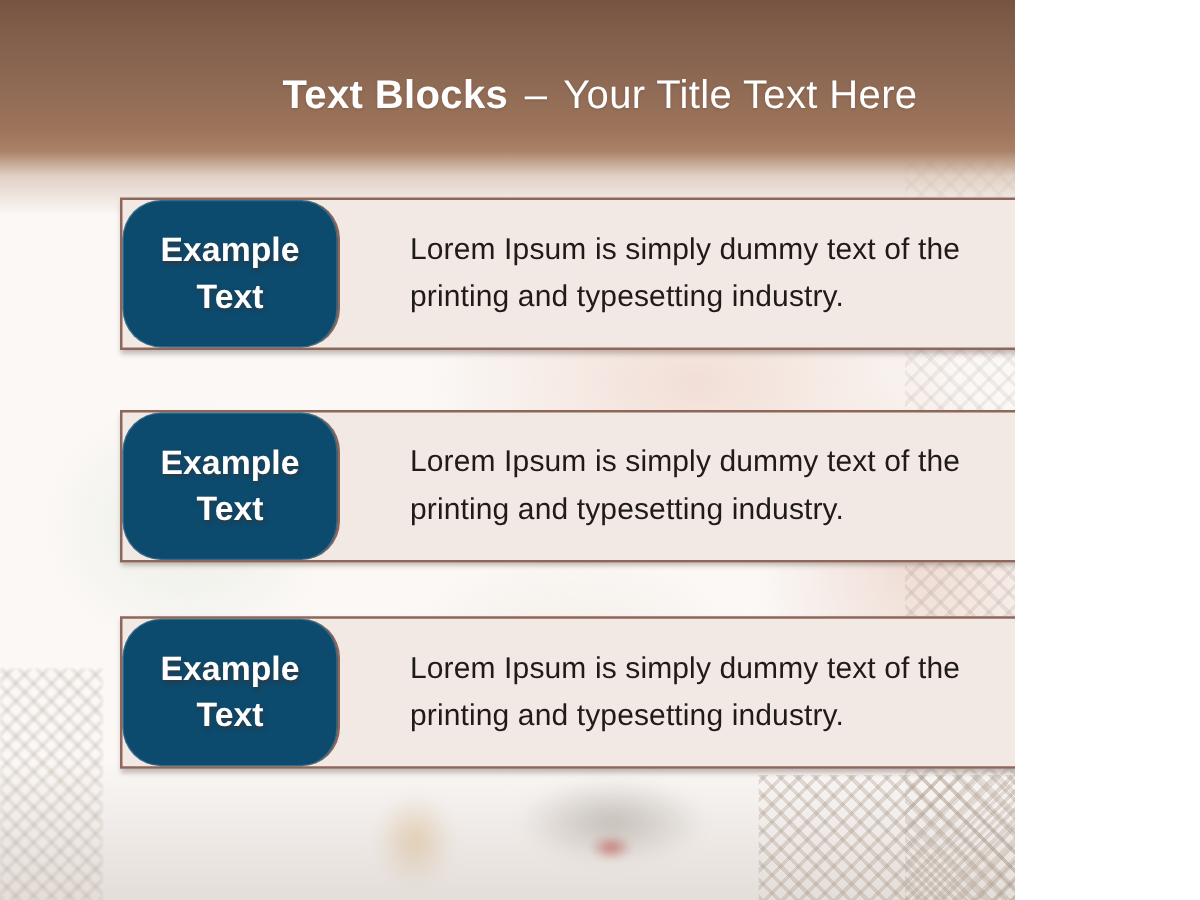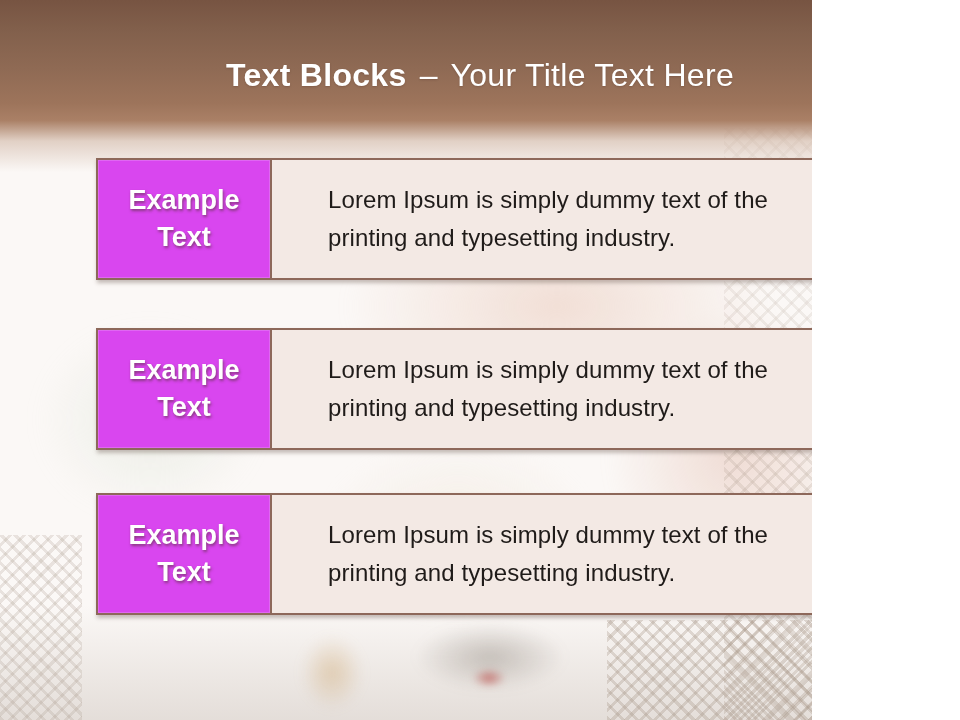"Example Text" .label-cell { background: #d946ef -> #0c4a6e; border-radius: none -> 31px }
